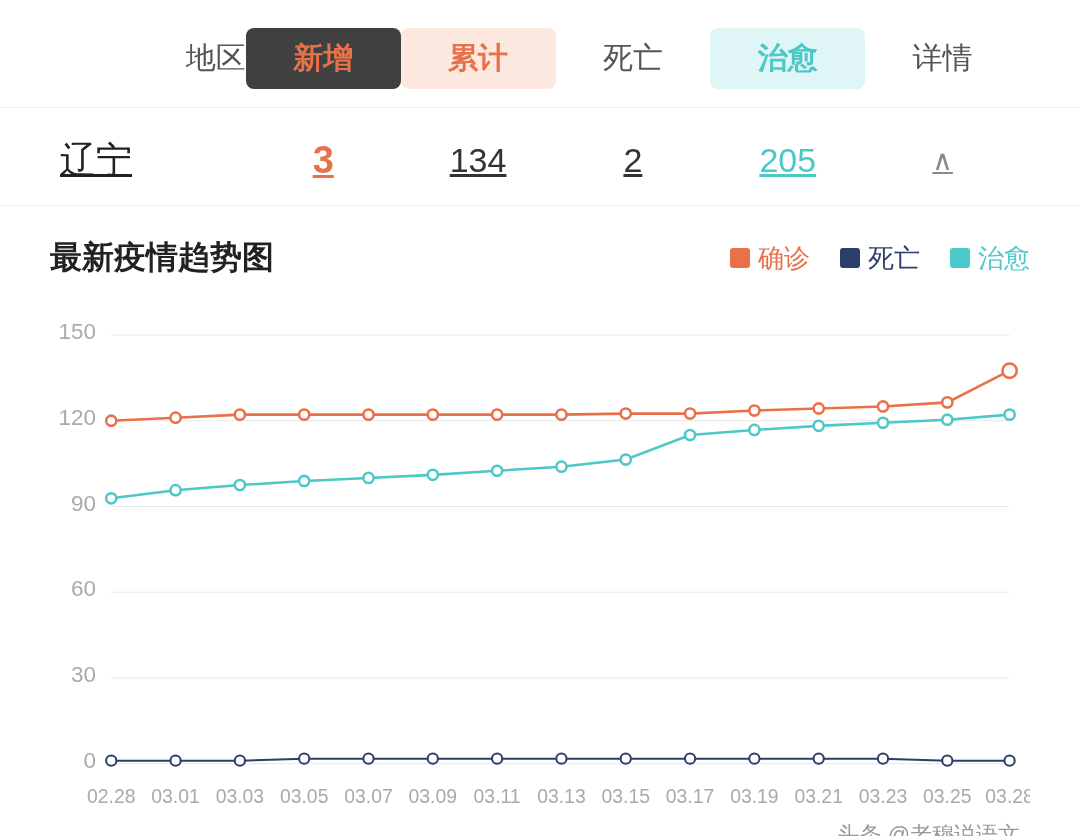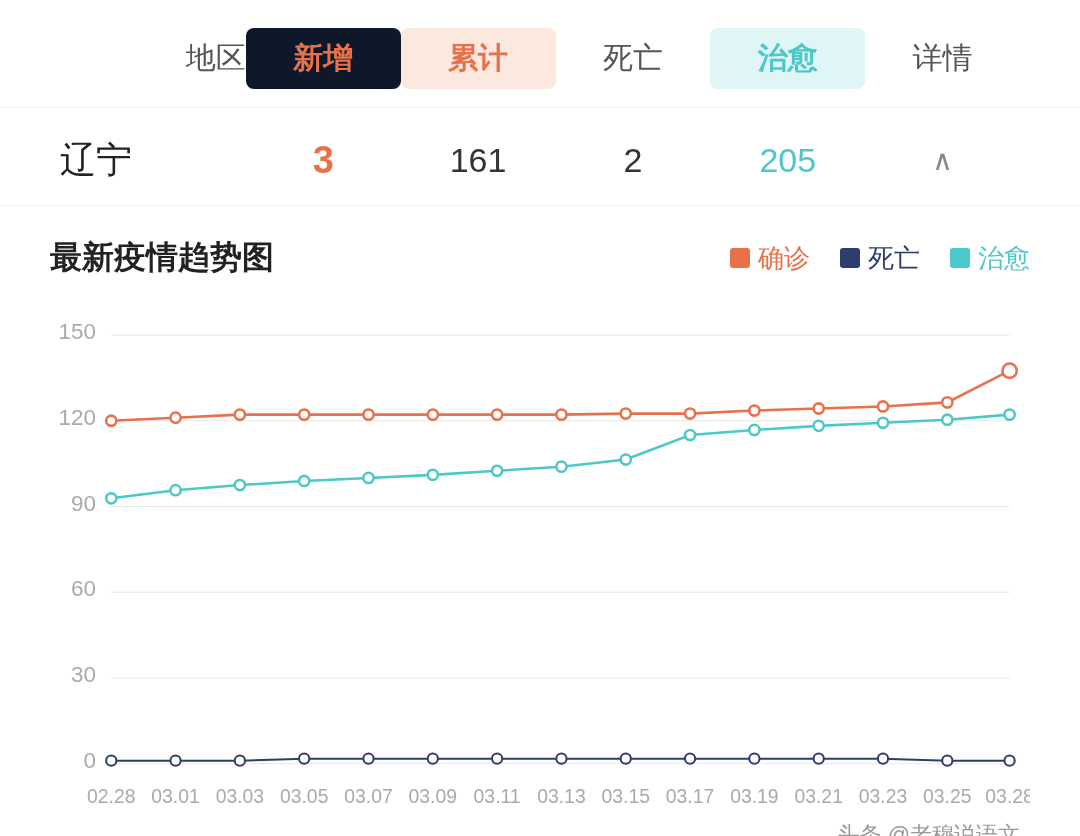"新增" .header-cell.new-cases { background: #0f172a -> #404040 }
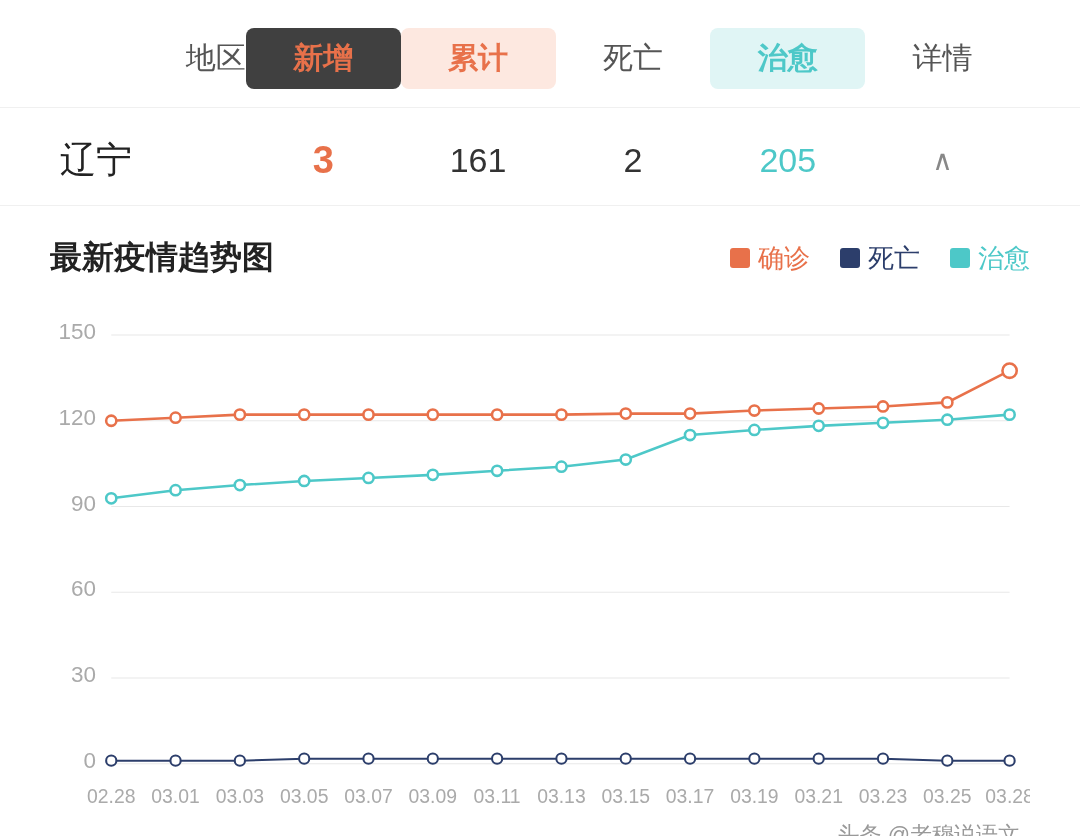"辽宁" .data-cell { text-decoration: none -> underline }
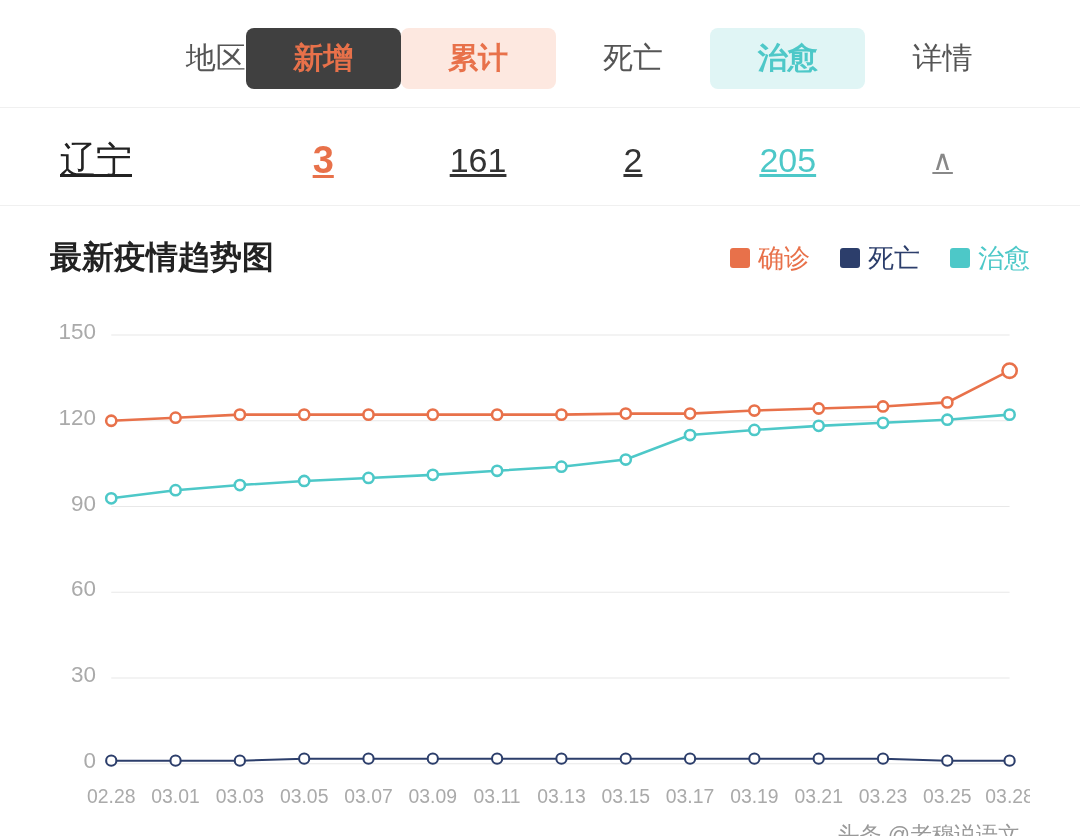"161" div.data-cell { text: 161 -> 134 }
